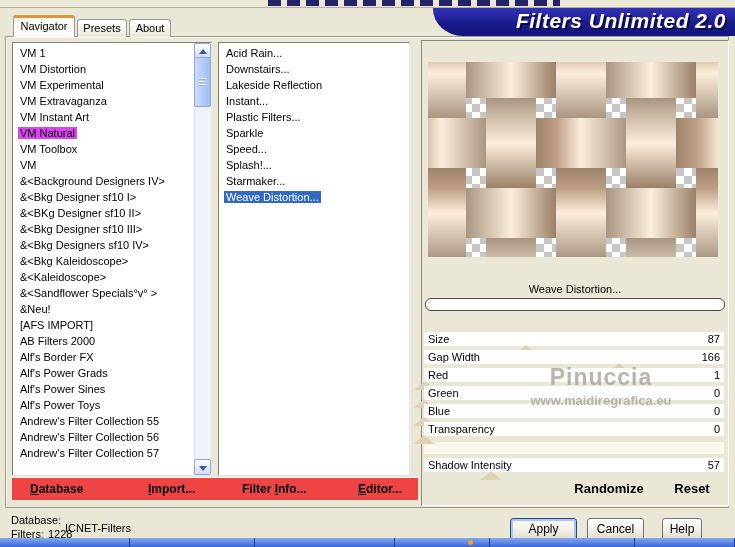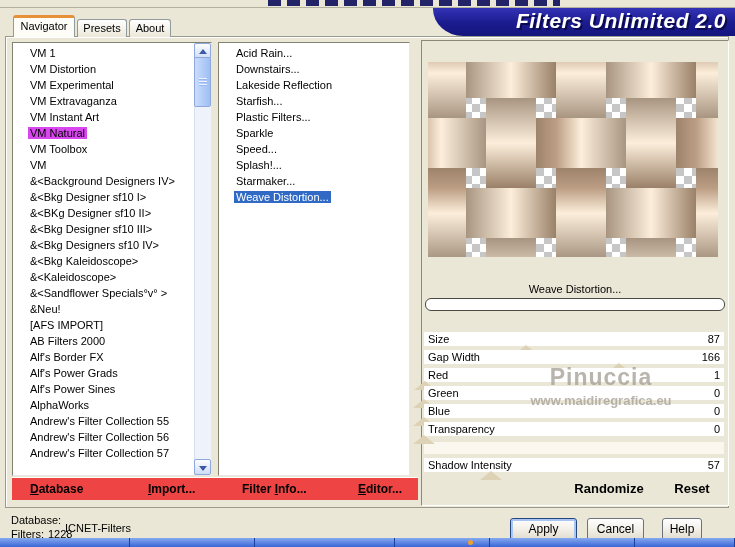"VM 1" .list-item { padding-left: 15px -> 5px }
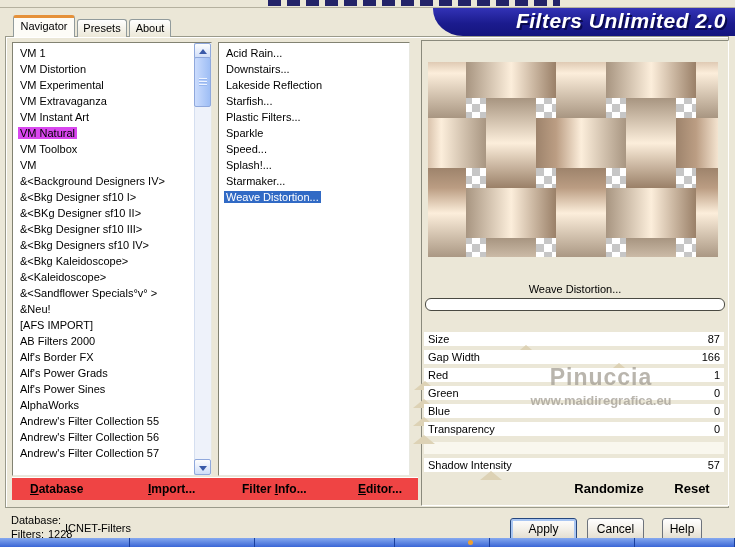"Starfish..." span.li-text { text: Starfish -> Instant }
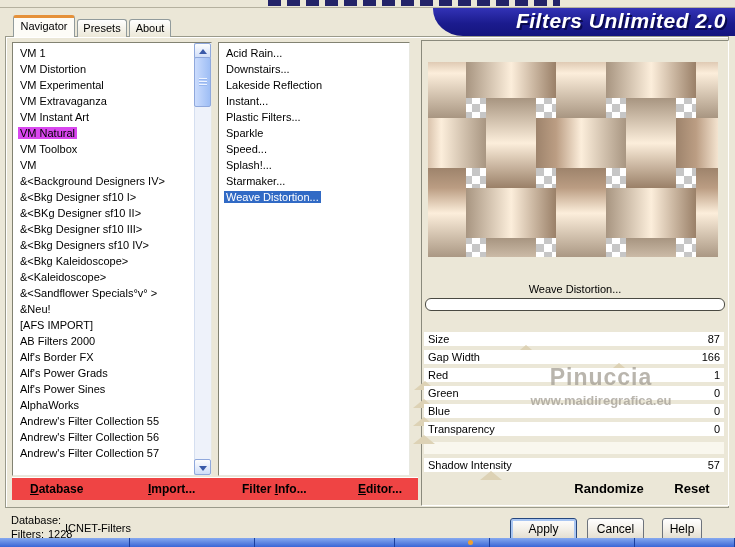"Alf's Power Toys" div.list-item { html: none -> <div><span>Alf's Power Toys</span></div> }
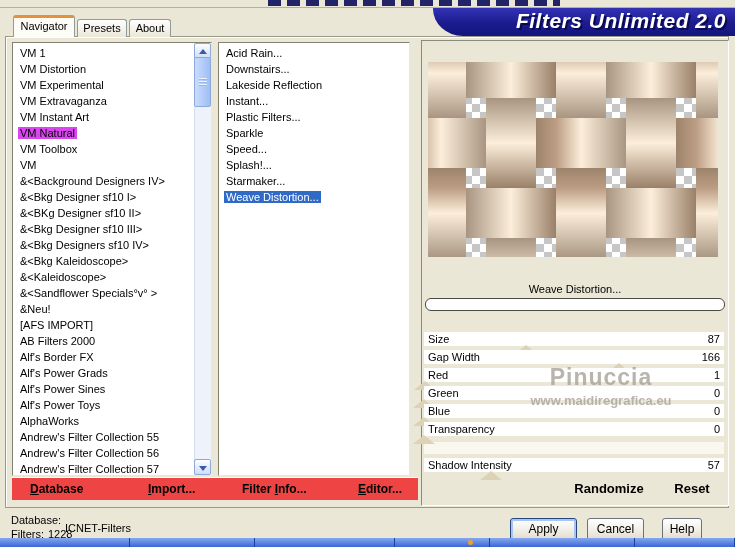"AlphaWorks" div.list-item { html: <div><span>AlphaWorks</span></div> -> none }
